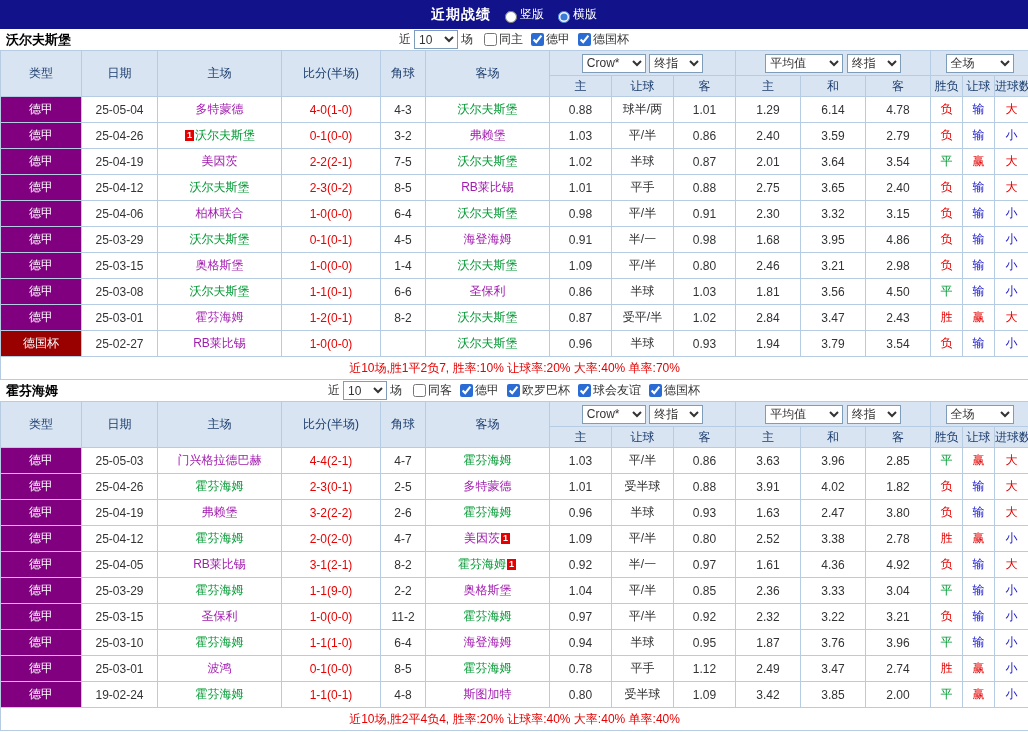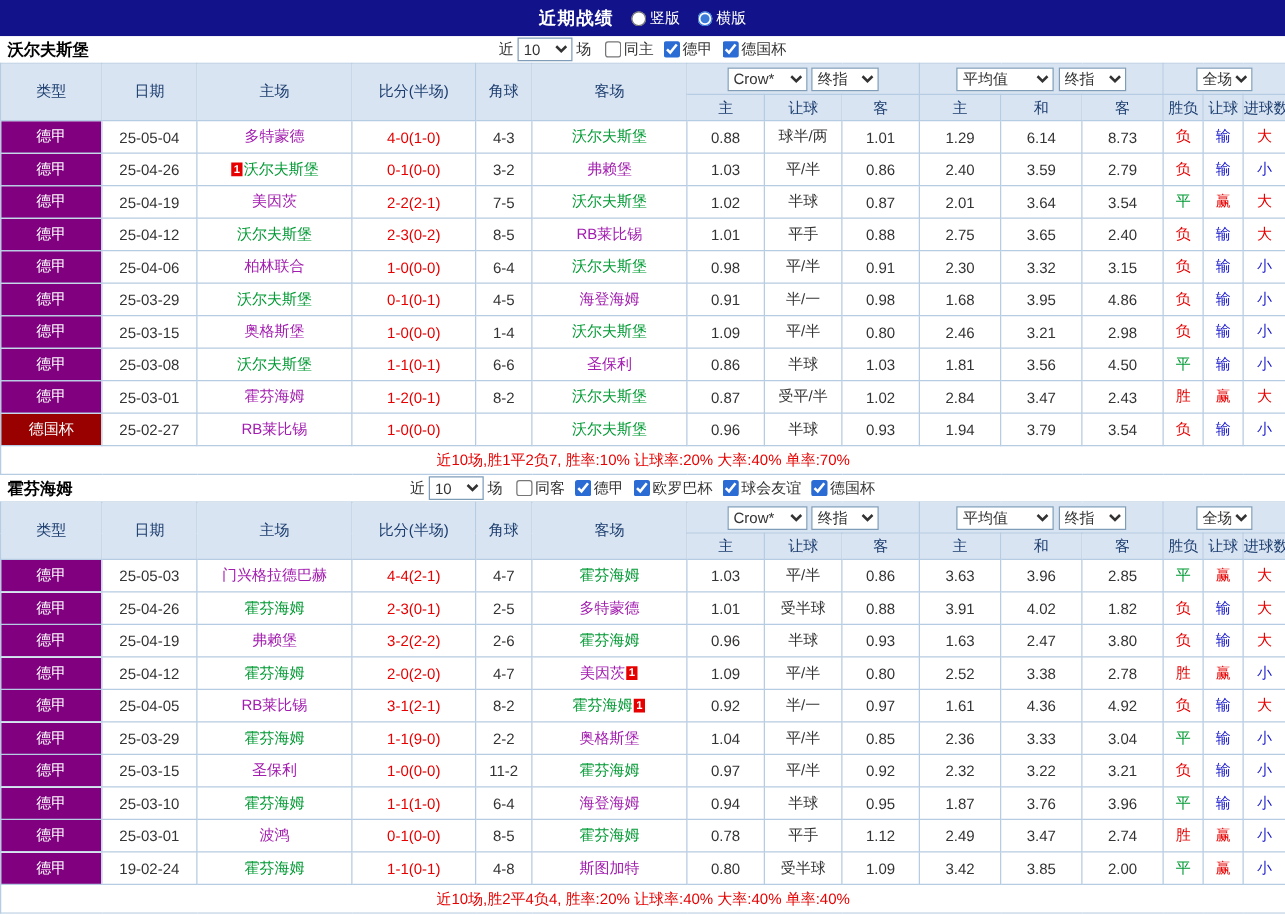"竖版" .radio-opt { align-items: center -> flex-end }
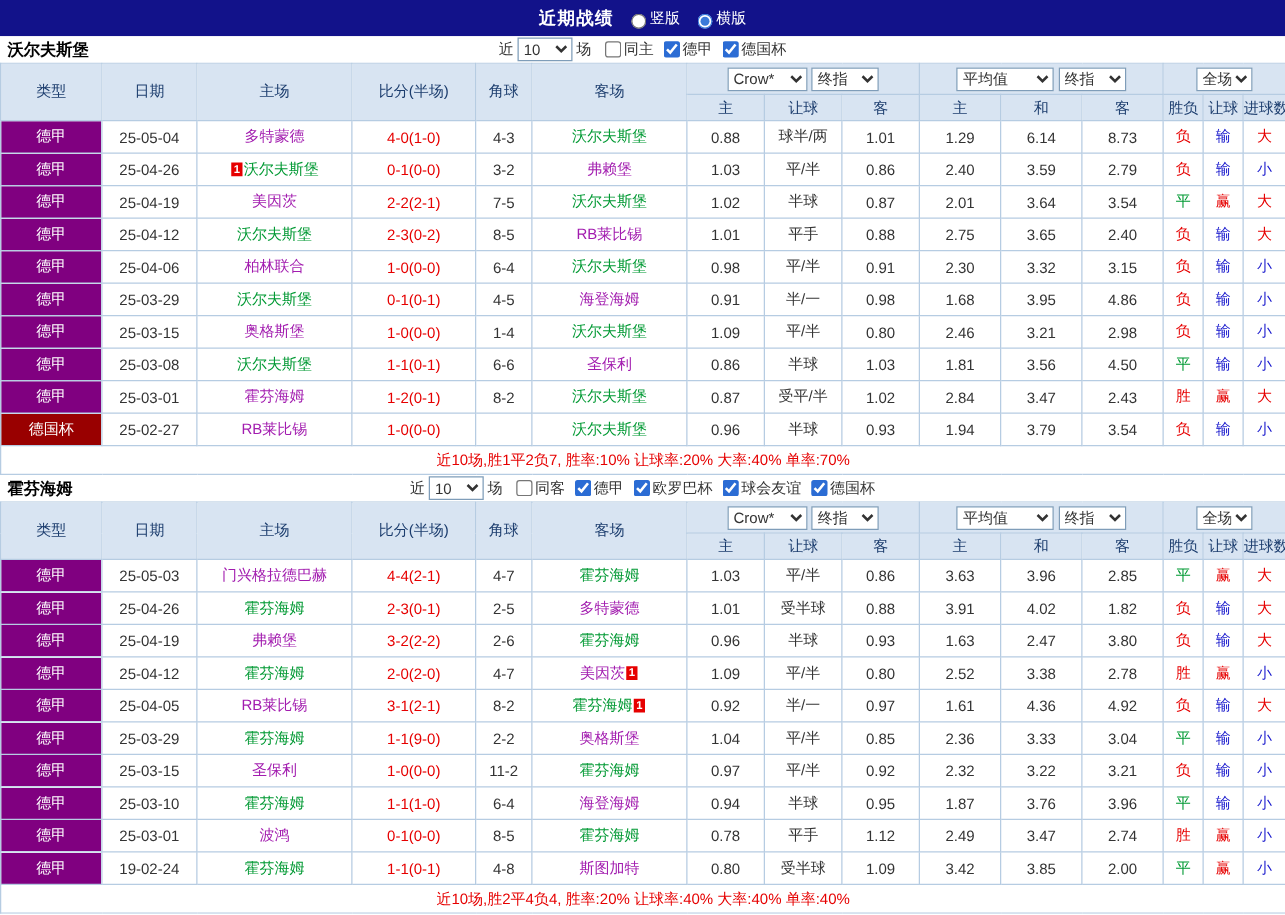"全场" .w68 { width: 45px -> 68px }
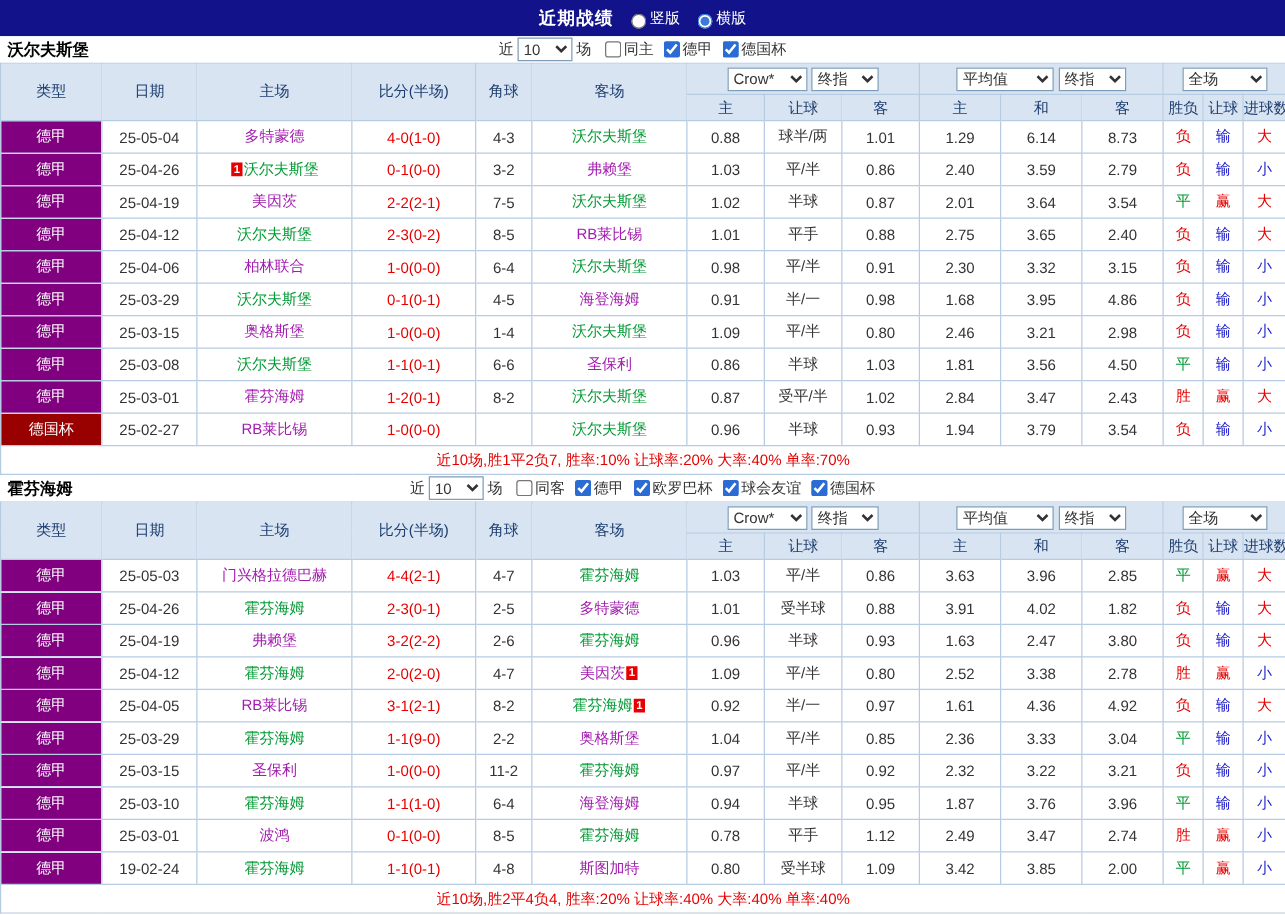"8.73" td { text: 8.73 -> 4.78 }
